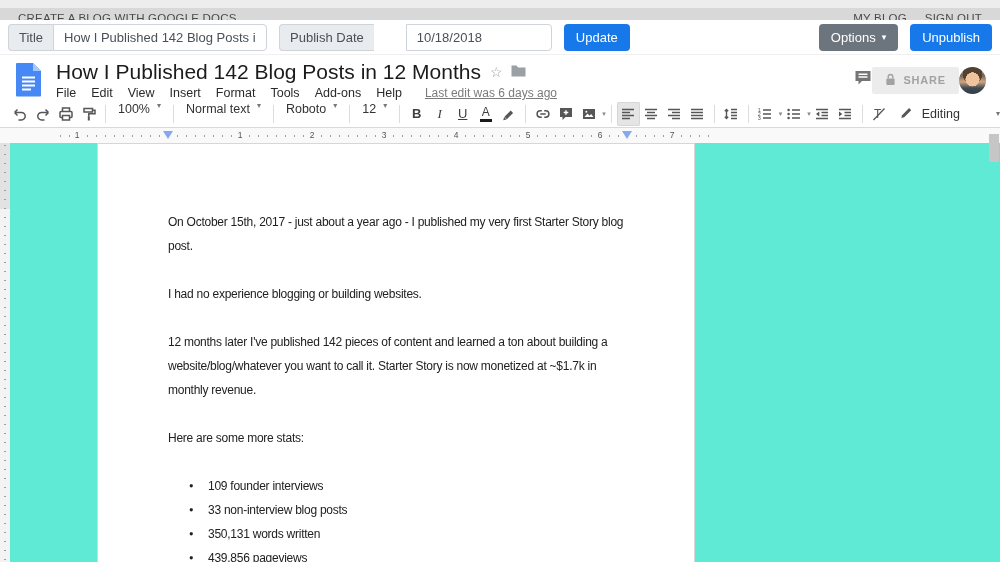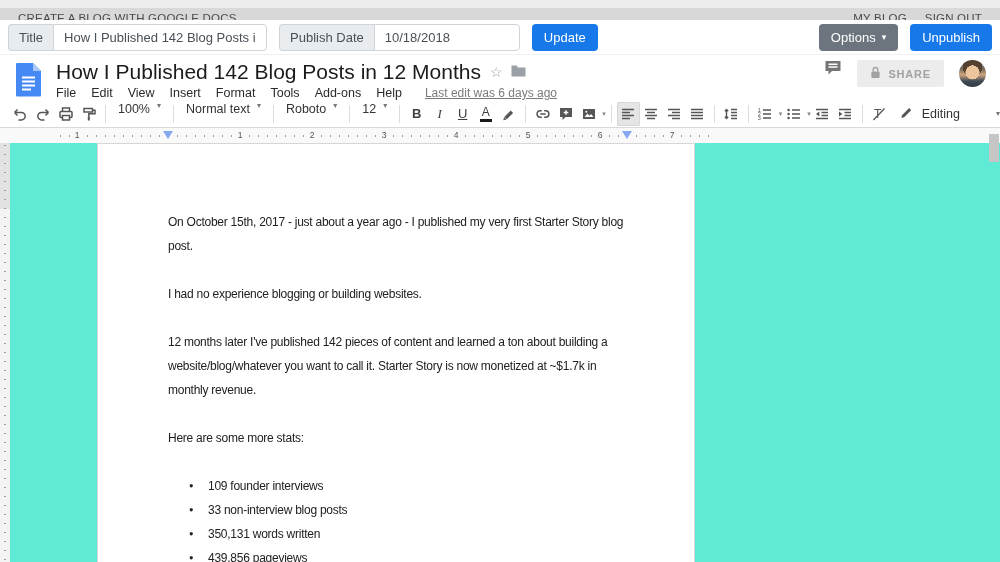"10/18/2018" .ig input.date-w { margin-left: none -> 32px }
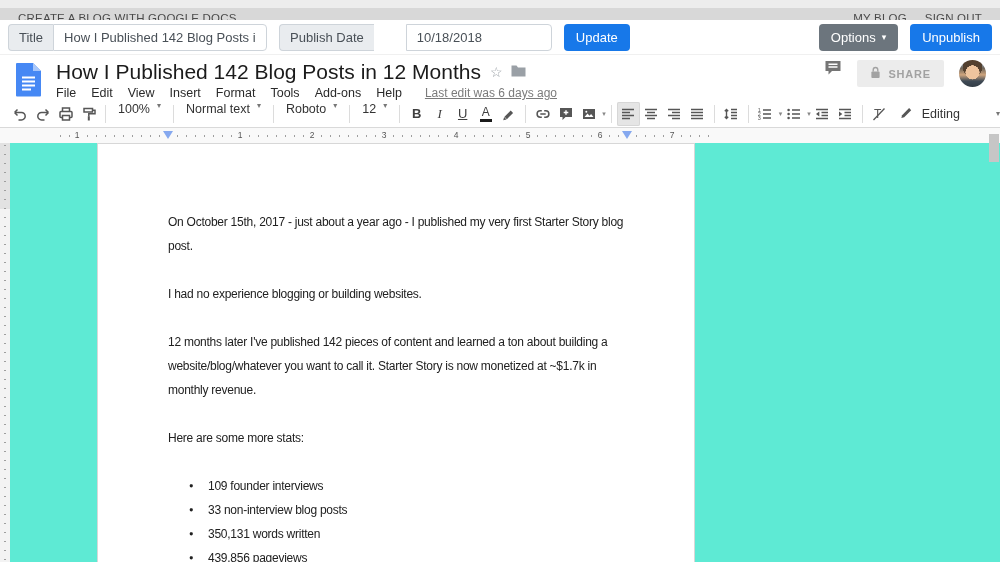"SHARE" .dh-right { align-items: flex-start -> center; gap: 15px -> none }
